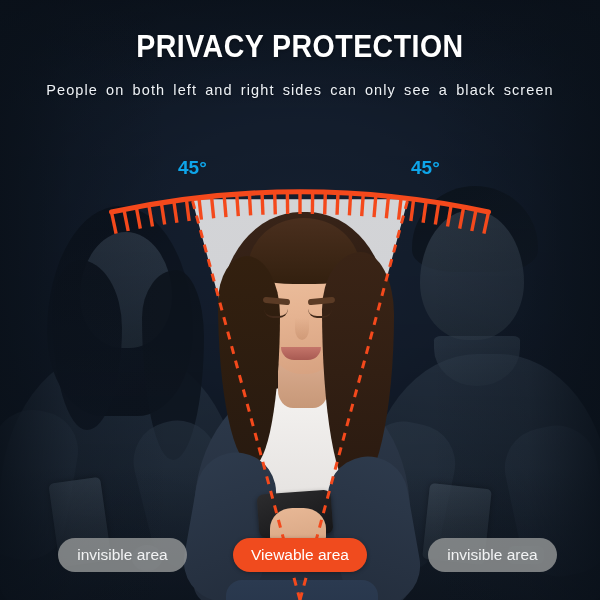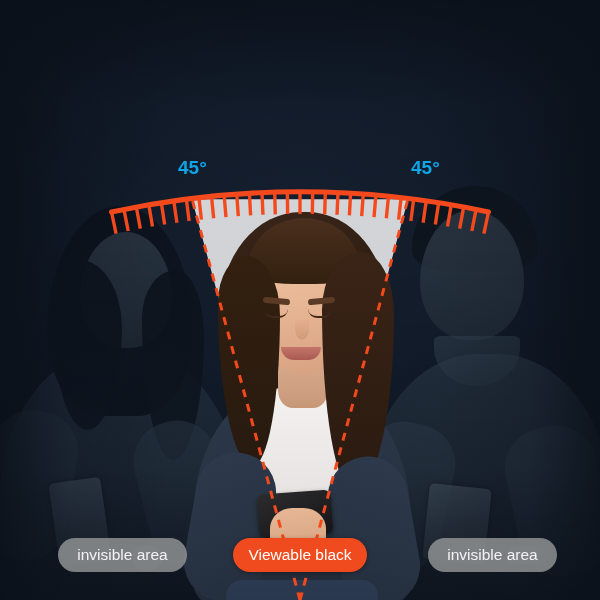"PRIVACY PROTECTION" div { html: none -> <div> <h1>PRIVACY PROTECTION</h1> <p>People on both left and right sides can only see a black screen</p> </div> }
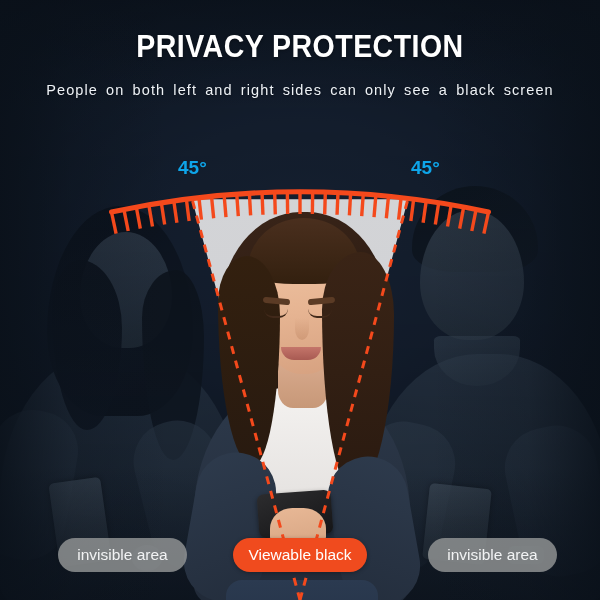"Viewable black" div.badge { text: black -> area }
